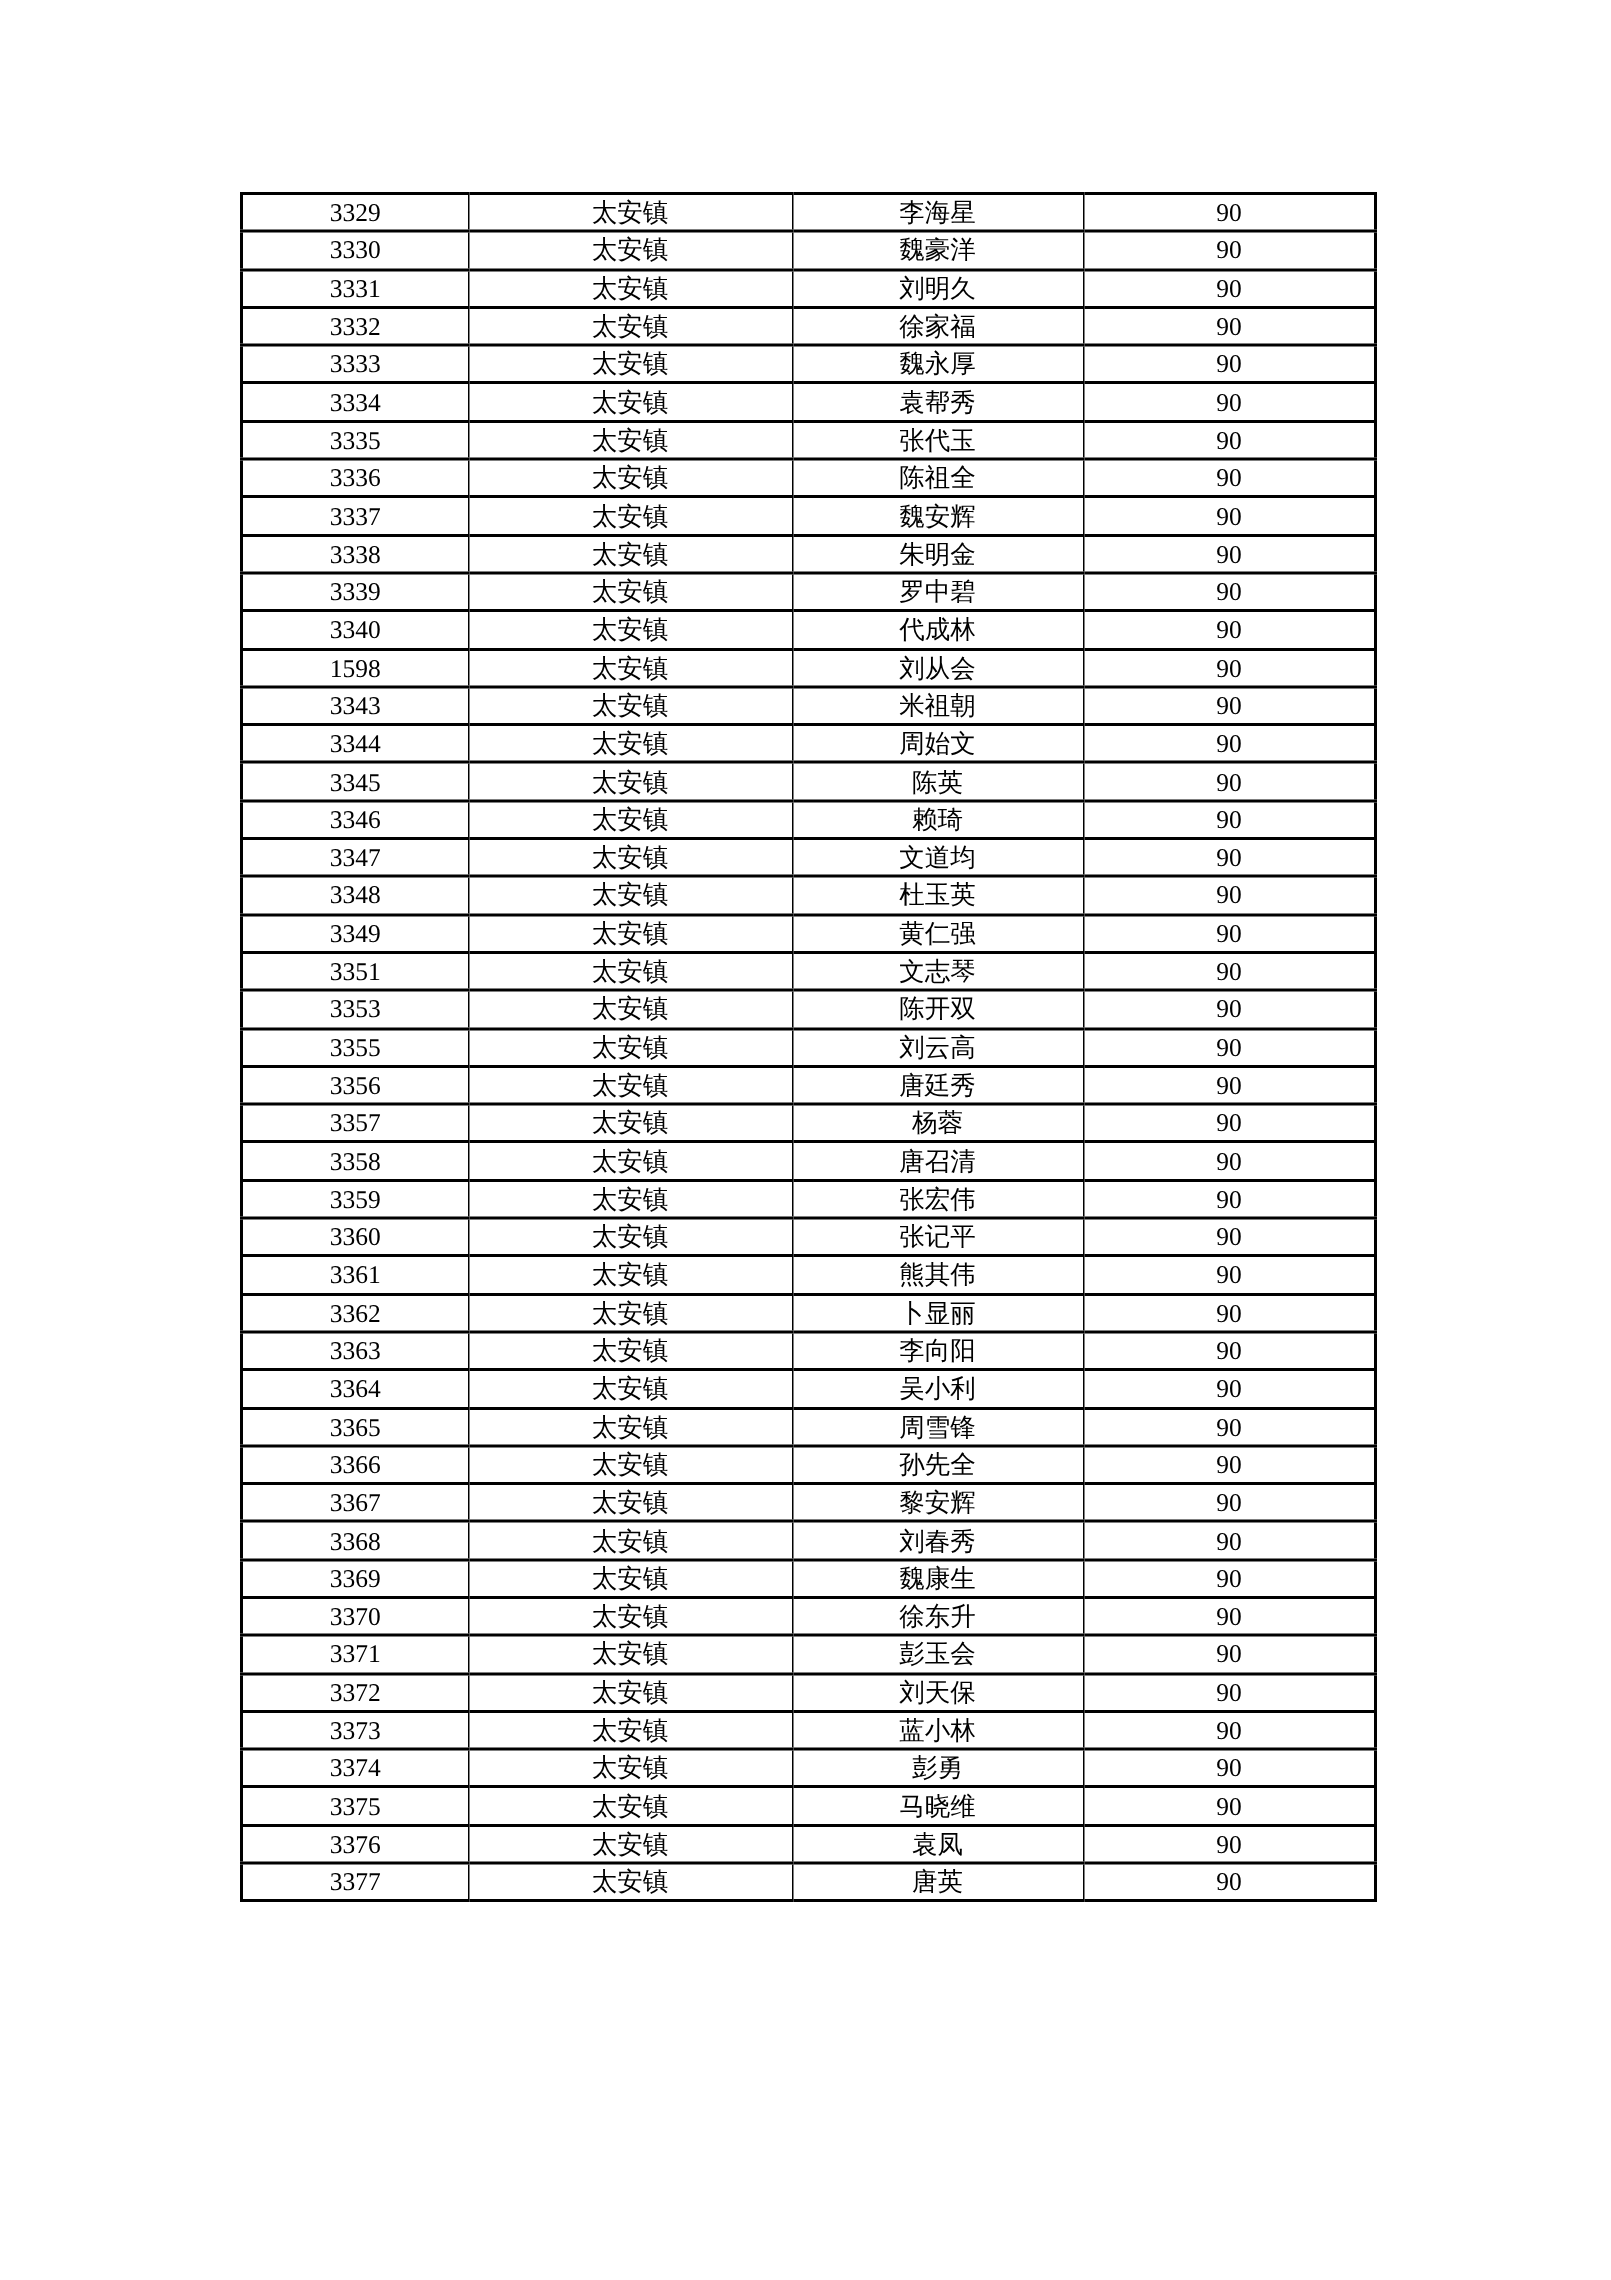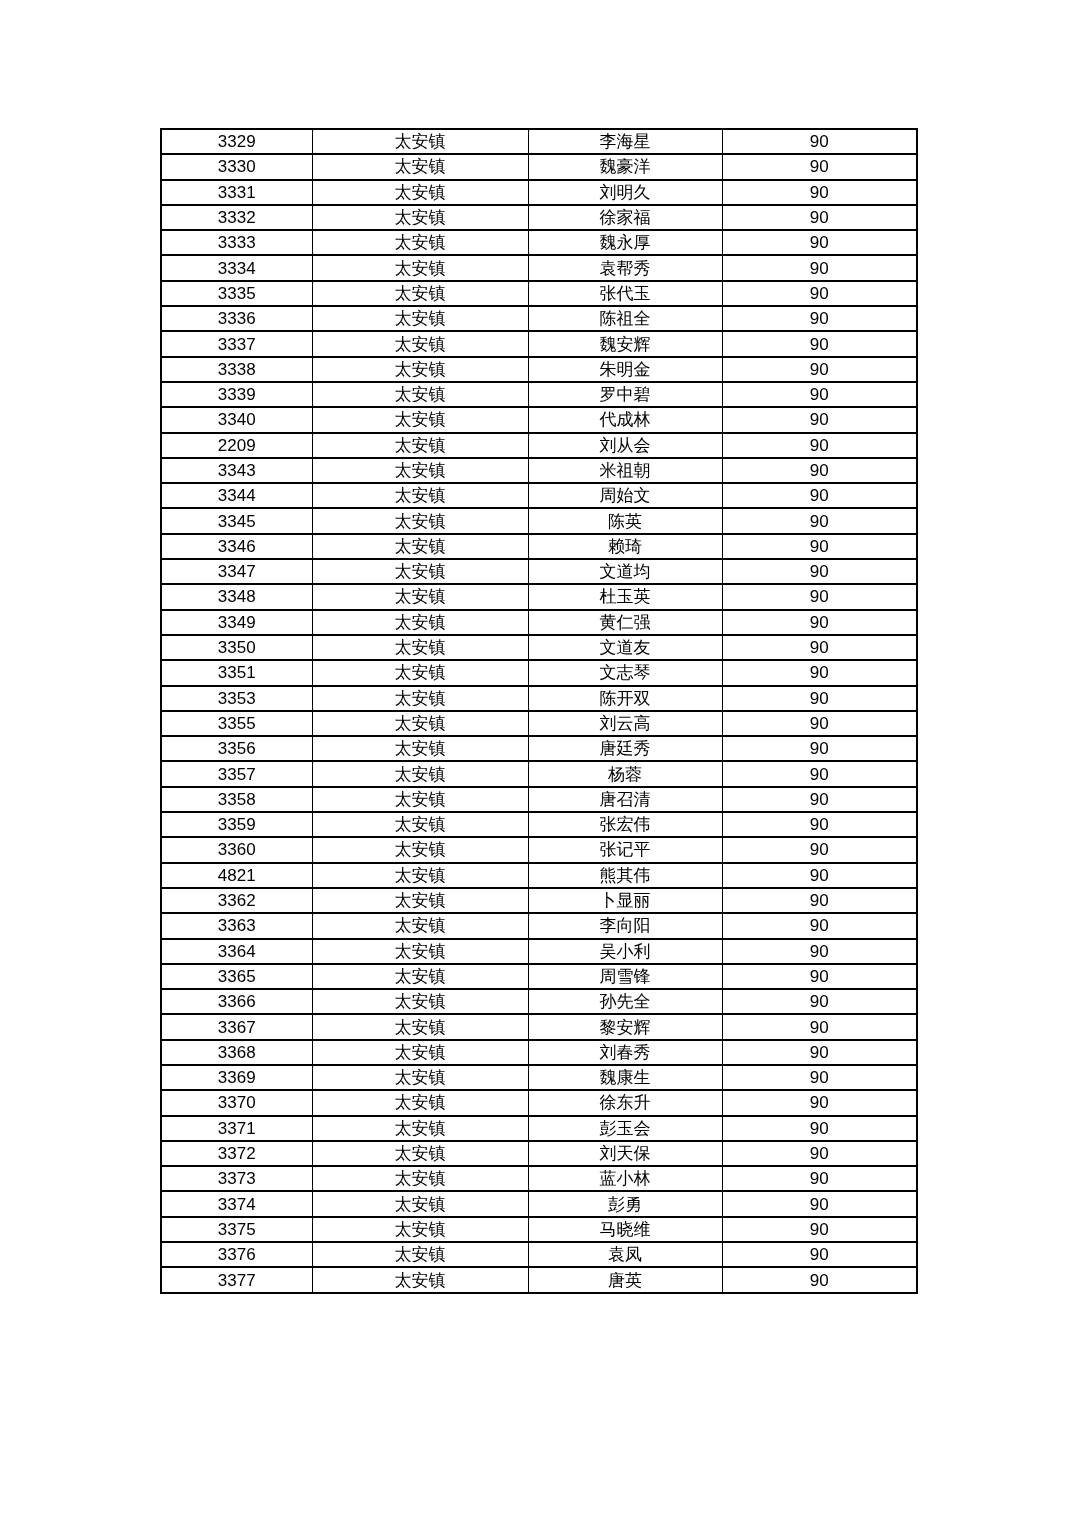"3329" .page { font-family: Liberation Sans, sans-serif -> Liberation Serif, serif }
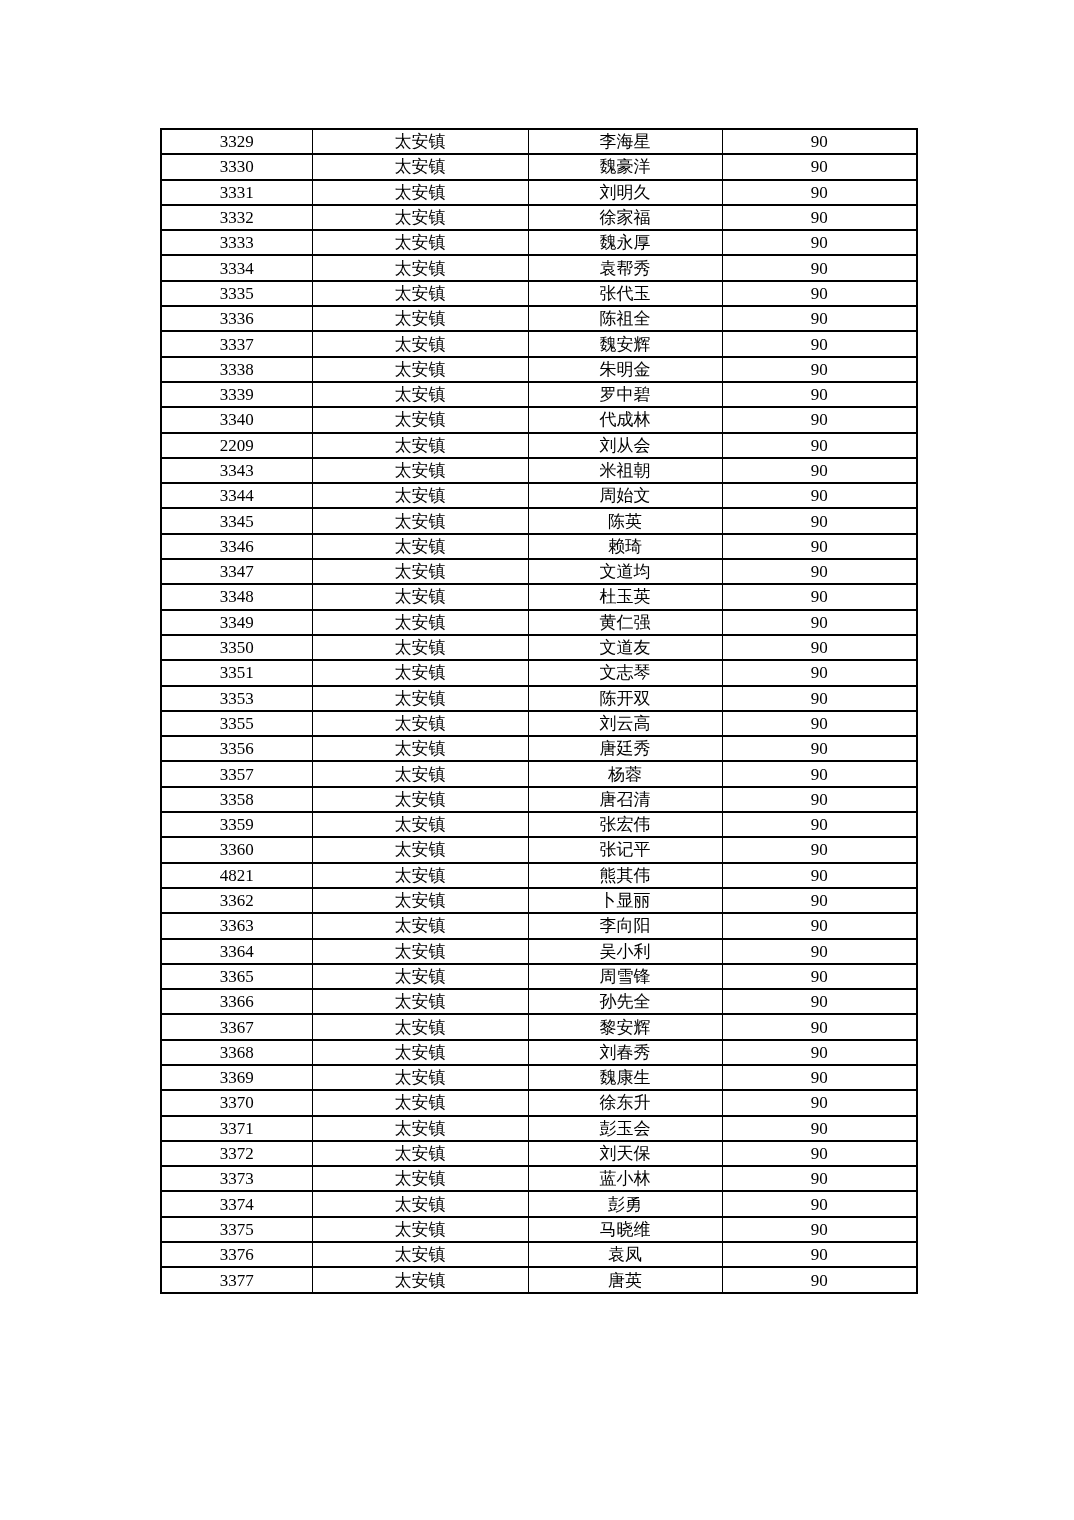"2209" td { text: 2209 -> 1598 }
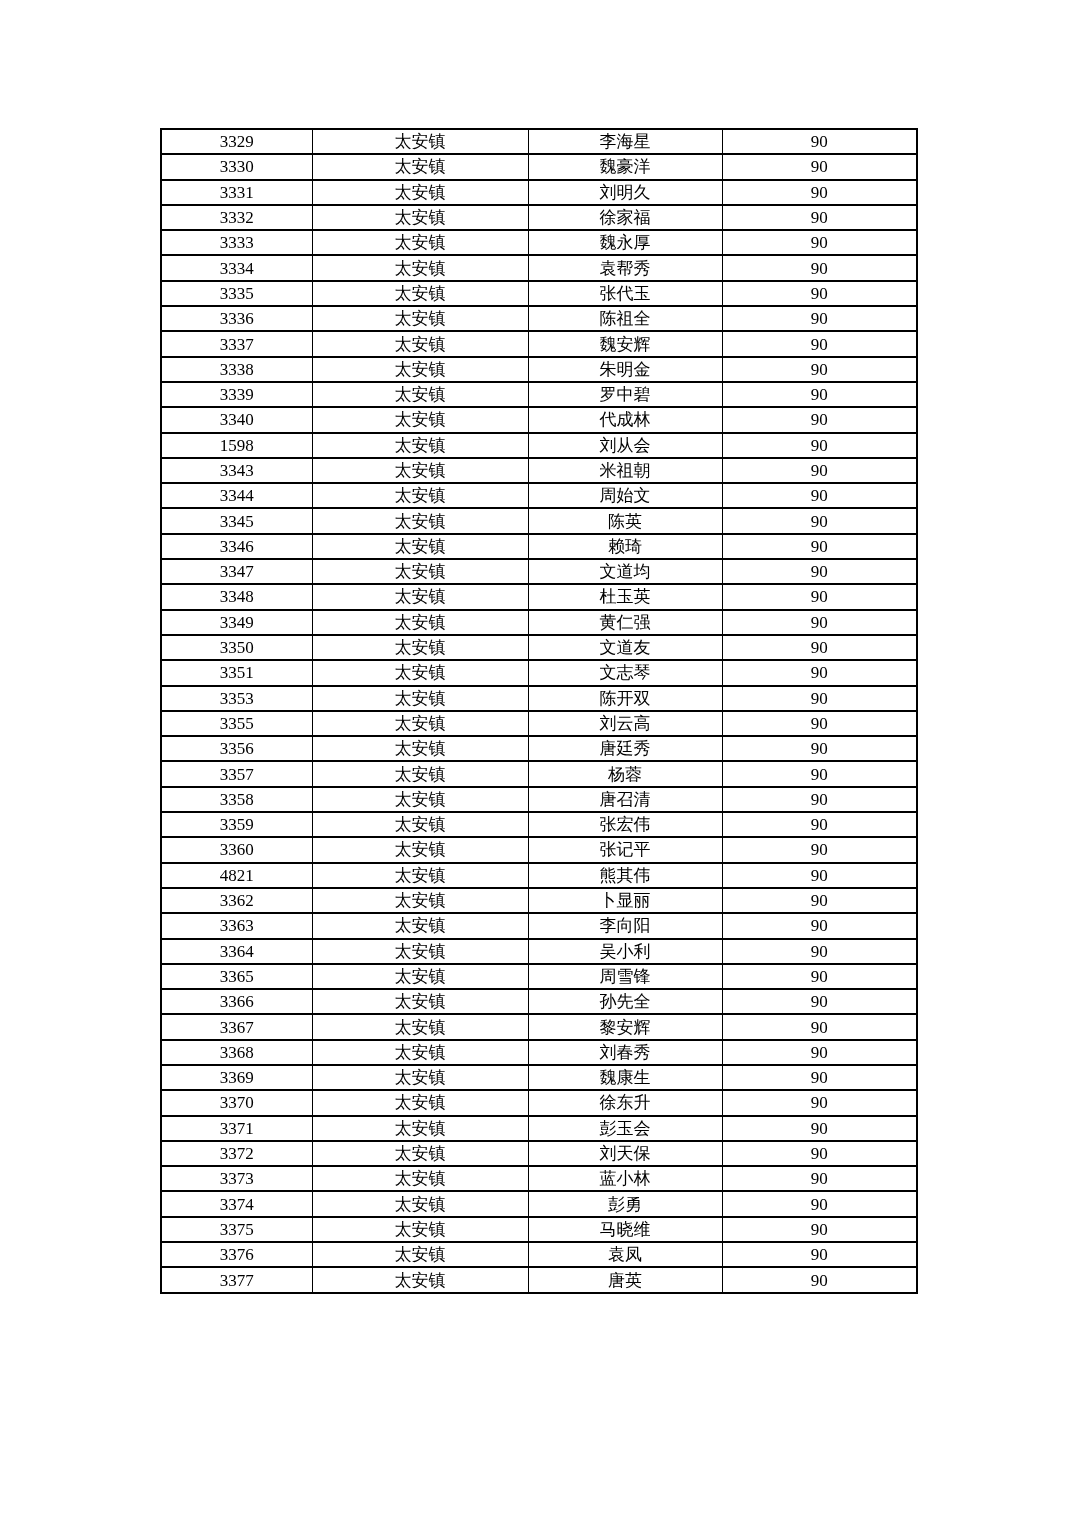"3350" tr { html: <tr> <td>3350</td> <td>太安镇</td> <td>文道友</td> <td>90</td> </tr> -> none }
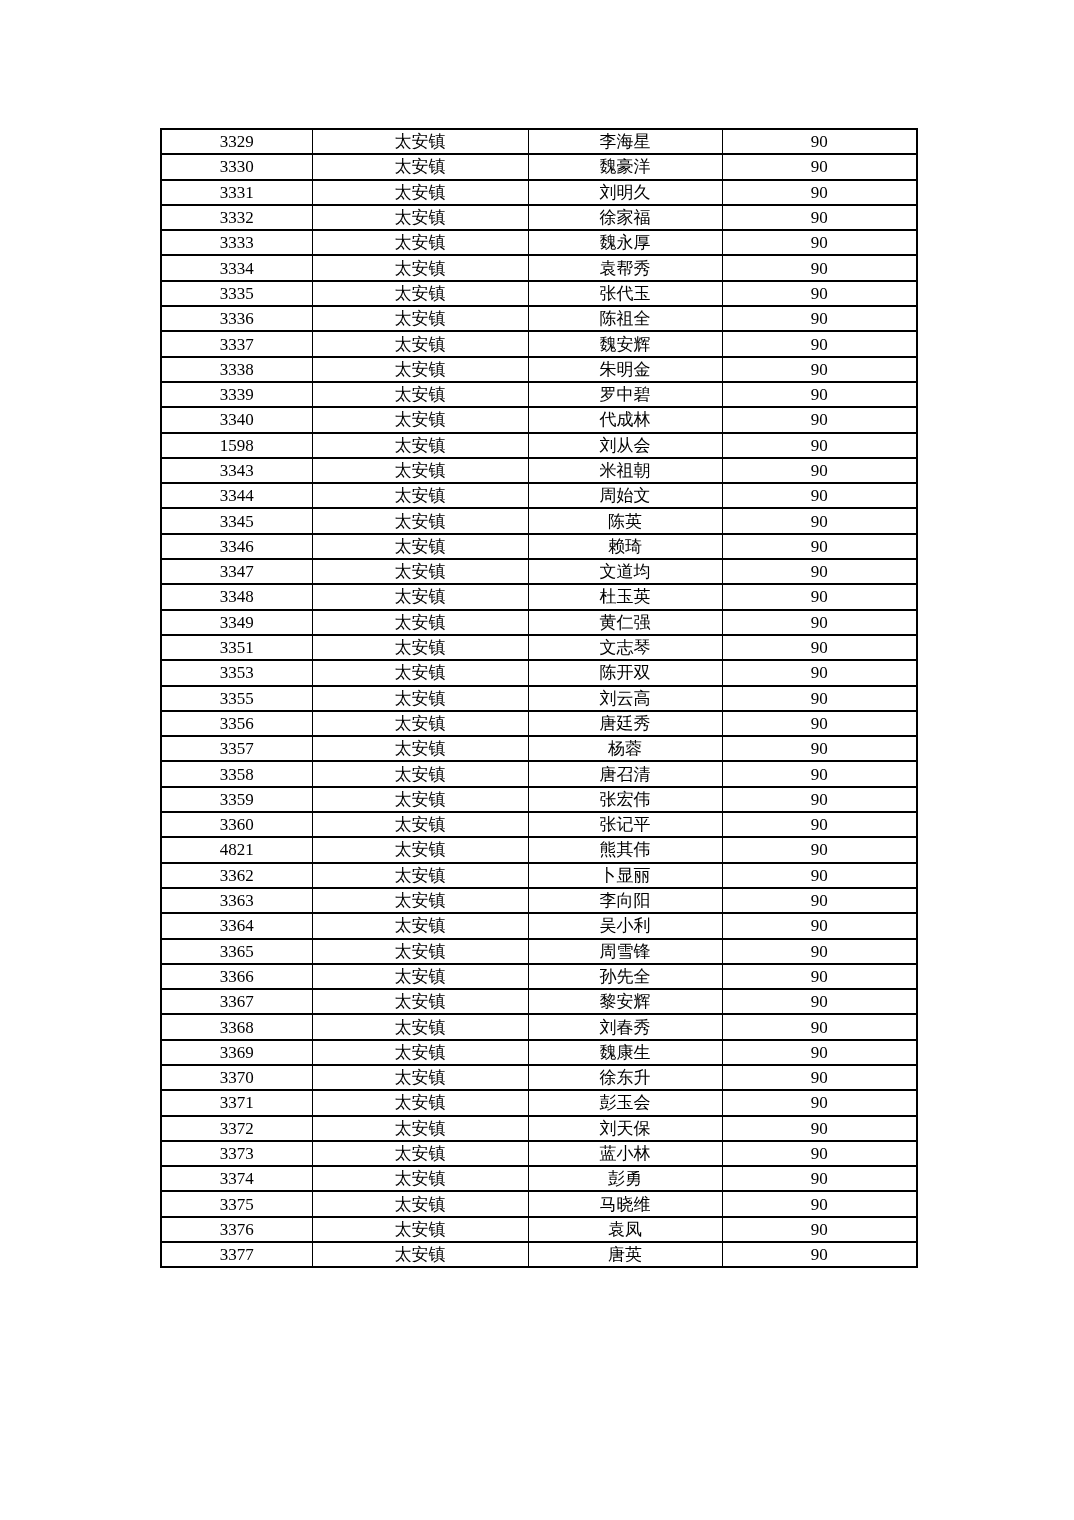"4821" td { text: 4821 -> 3361 }
